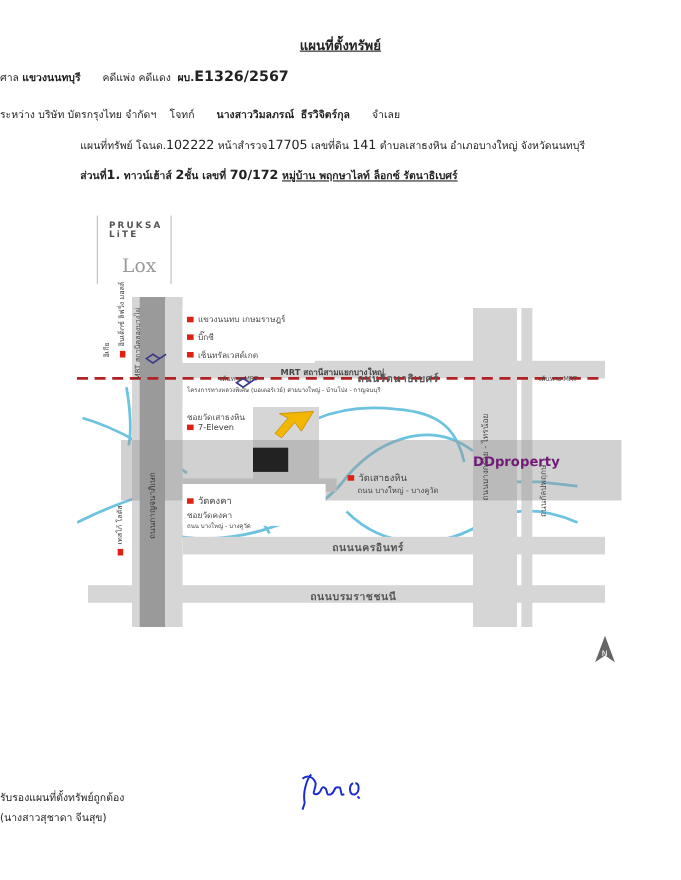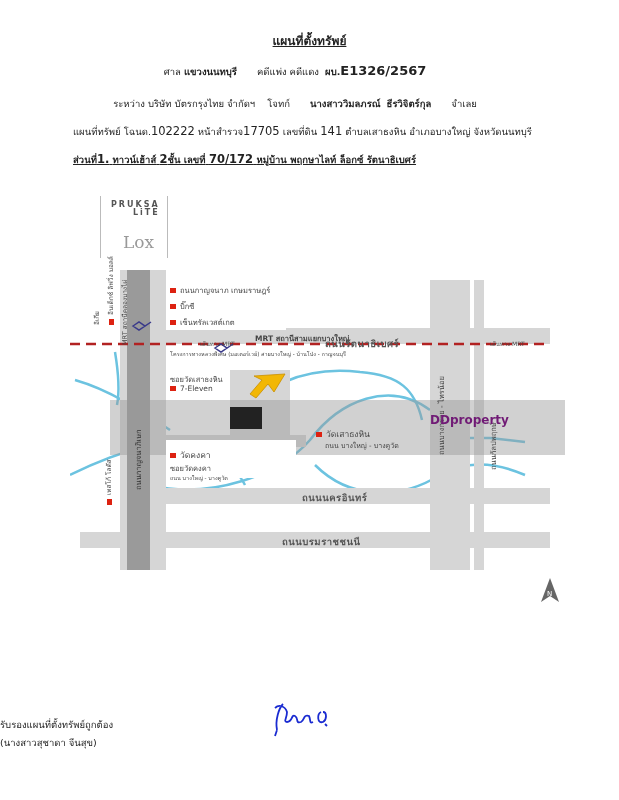"ศาล แขวงนนทบุรี คดีแพ่ง คดีแดง" .line { text-align: center -> none }
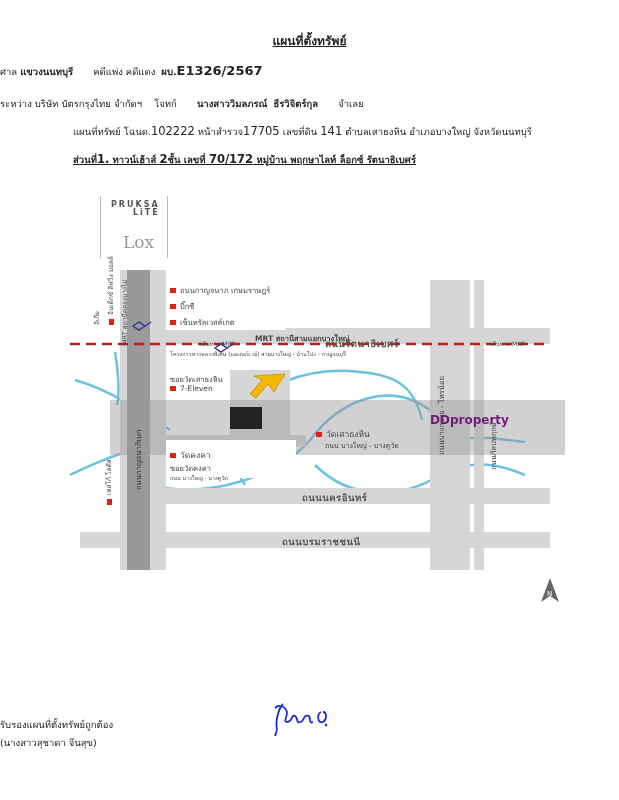"ส่วนที่1. ทาวน์เฮ้าส์ 2ชั้น เลขที่" .l4 { text-decoration: underline -> none }
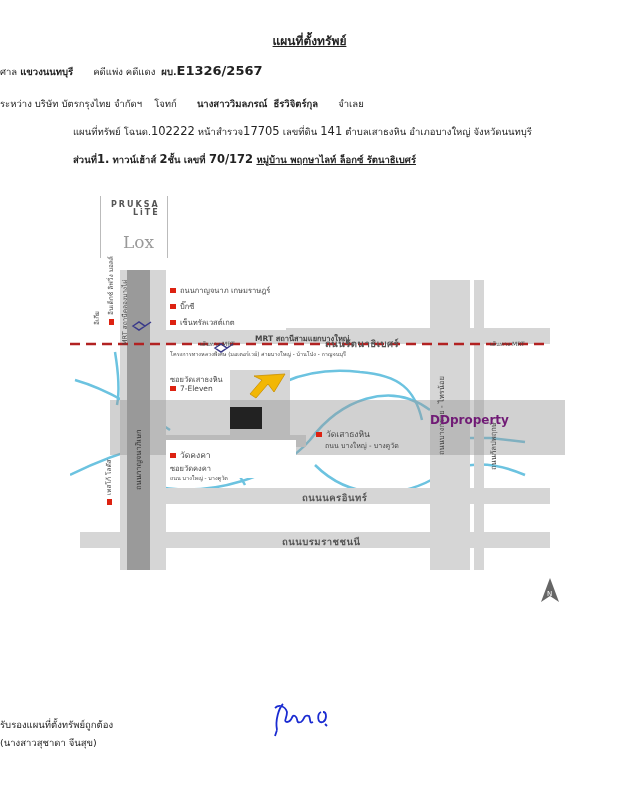"PRUKSA" .logo { left: 100px -> 88px; text-align: right -> none }
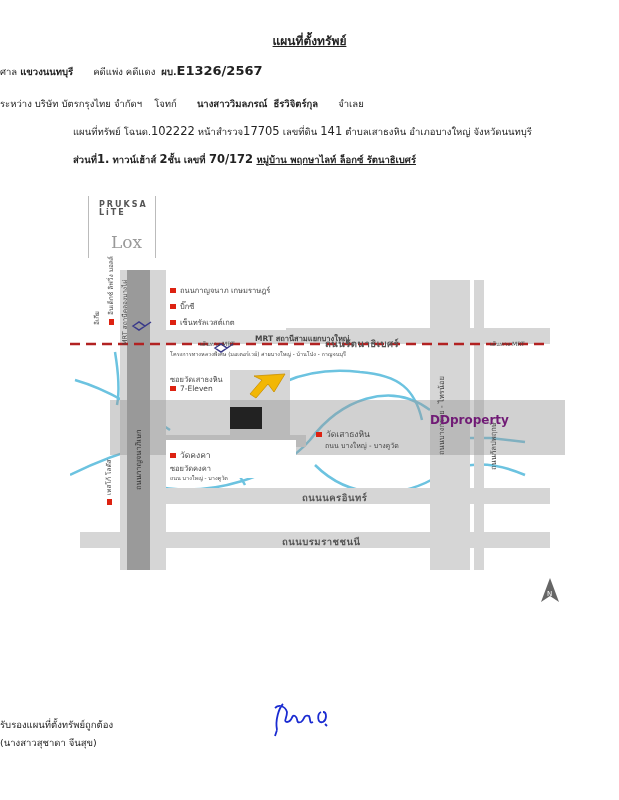"ถนนกาญจนาภ เกษมราษฎร์" span.maplbl { text: ถนนกาญจนาภ -> แขวงนนทบ }
